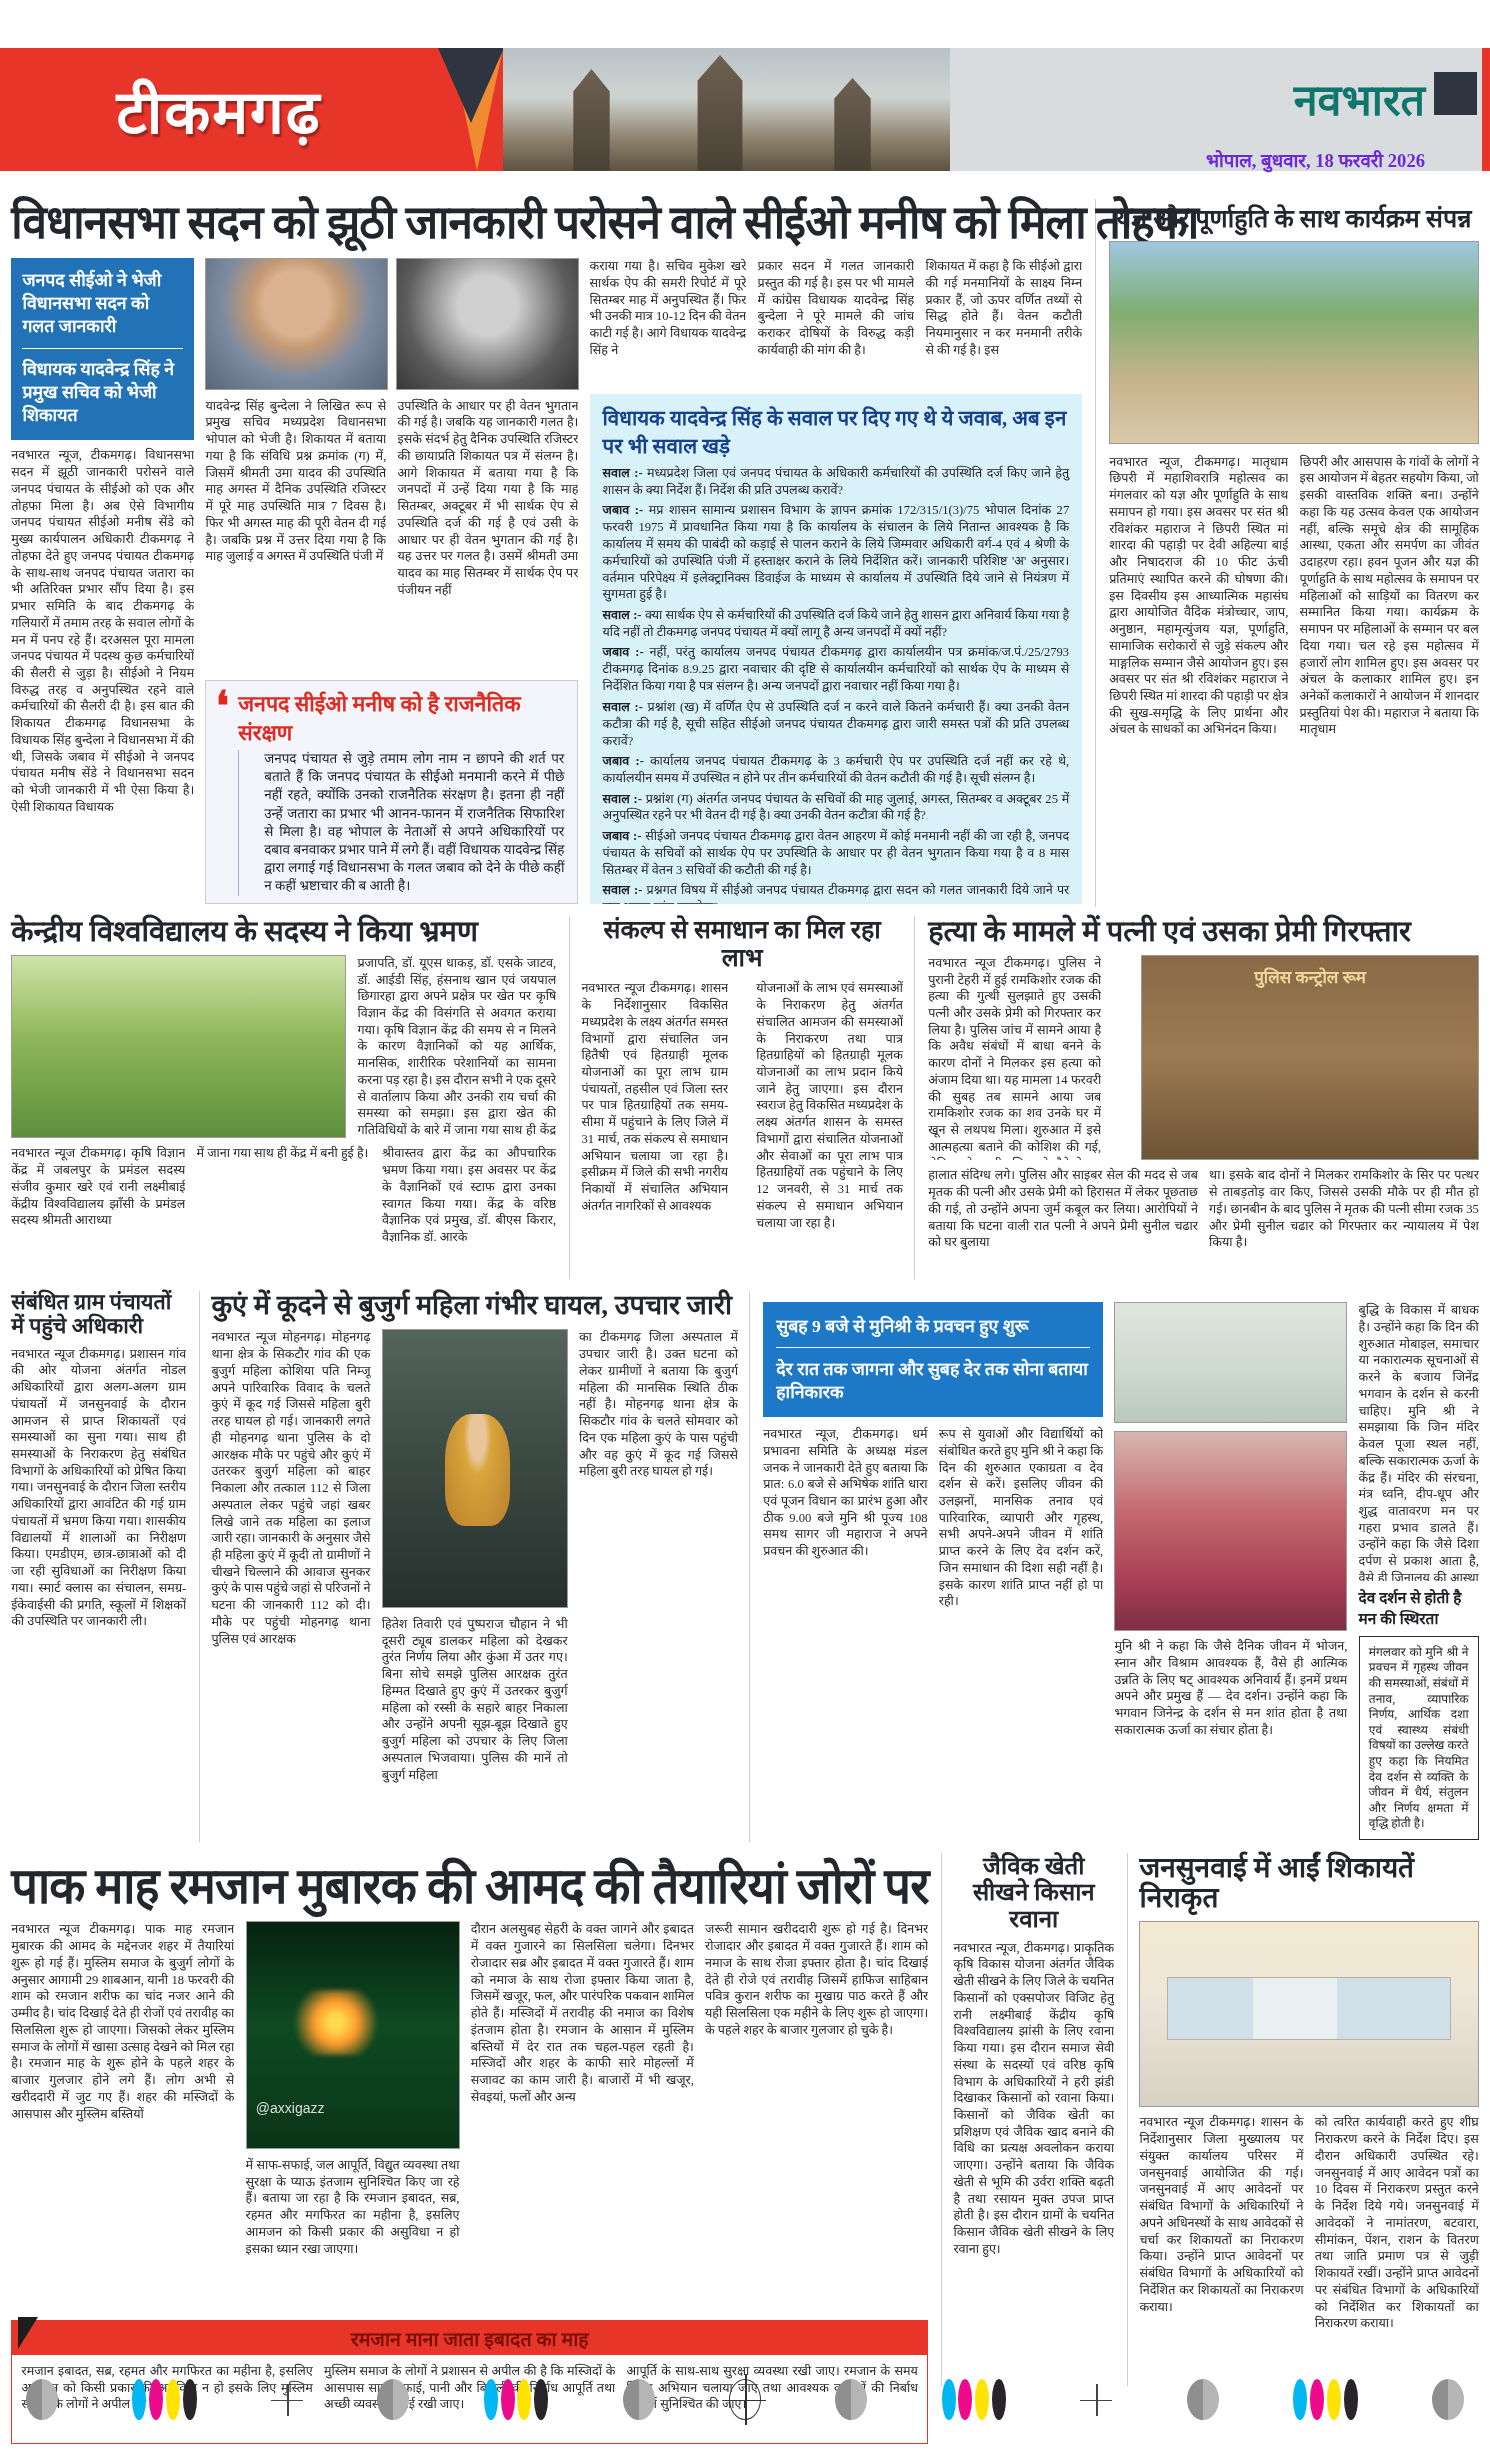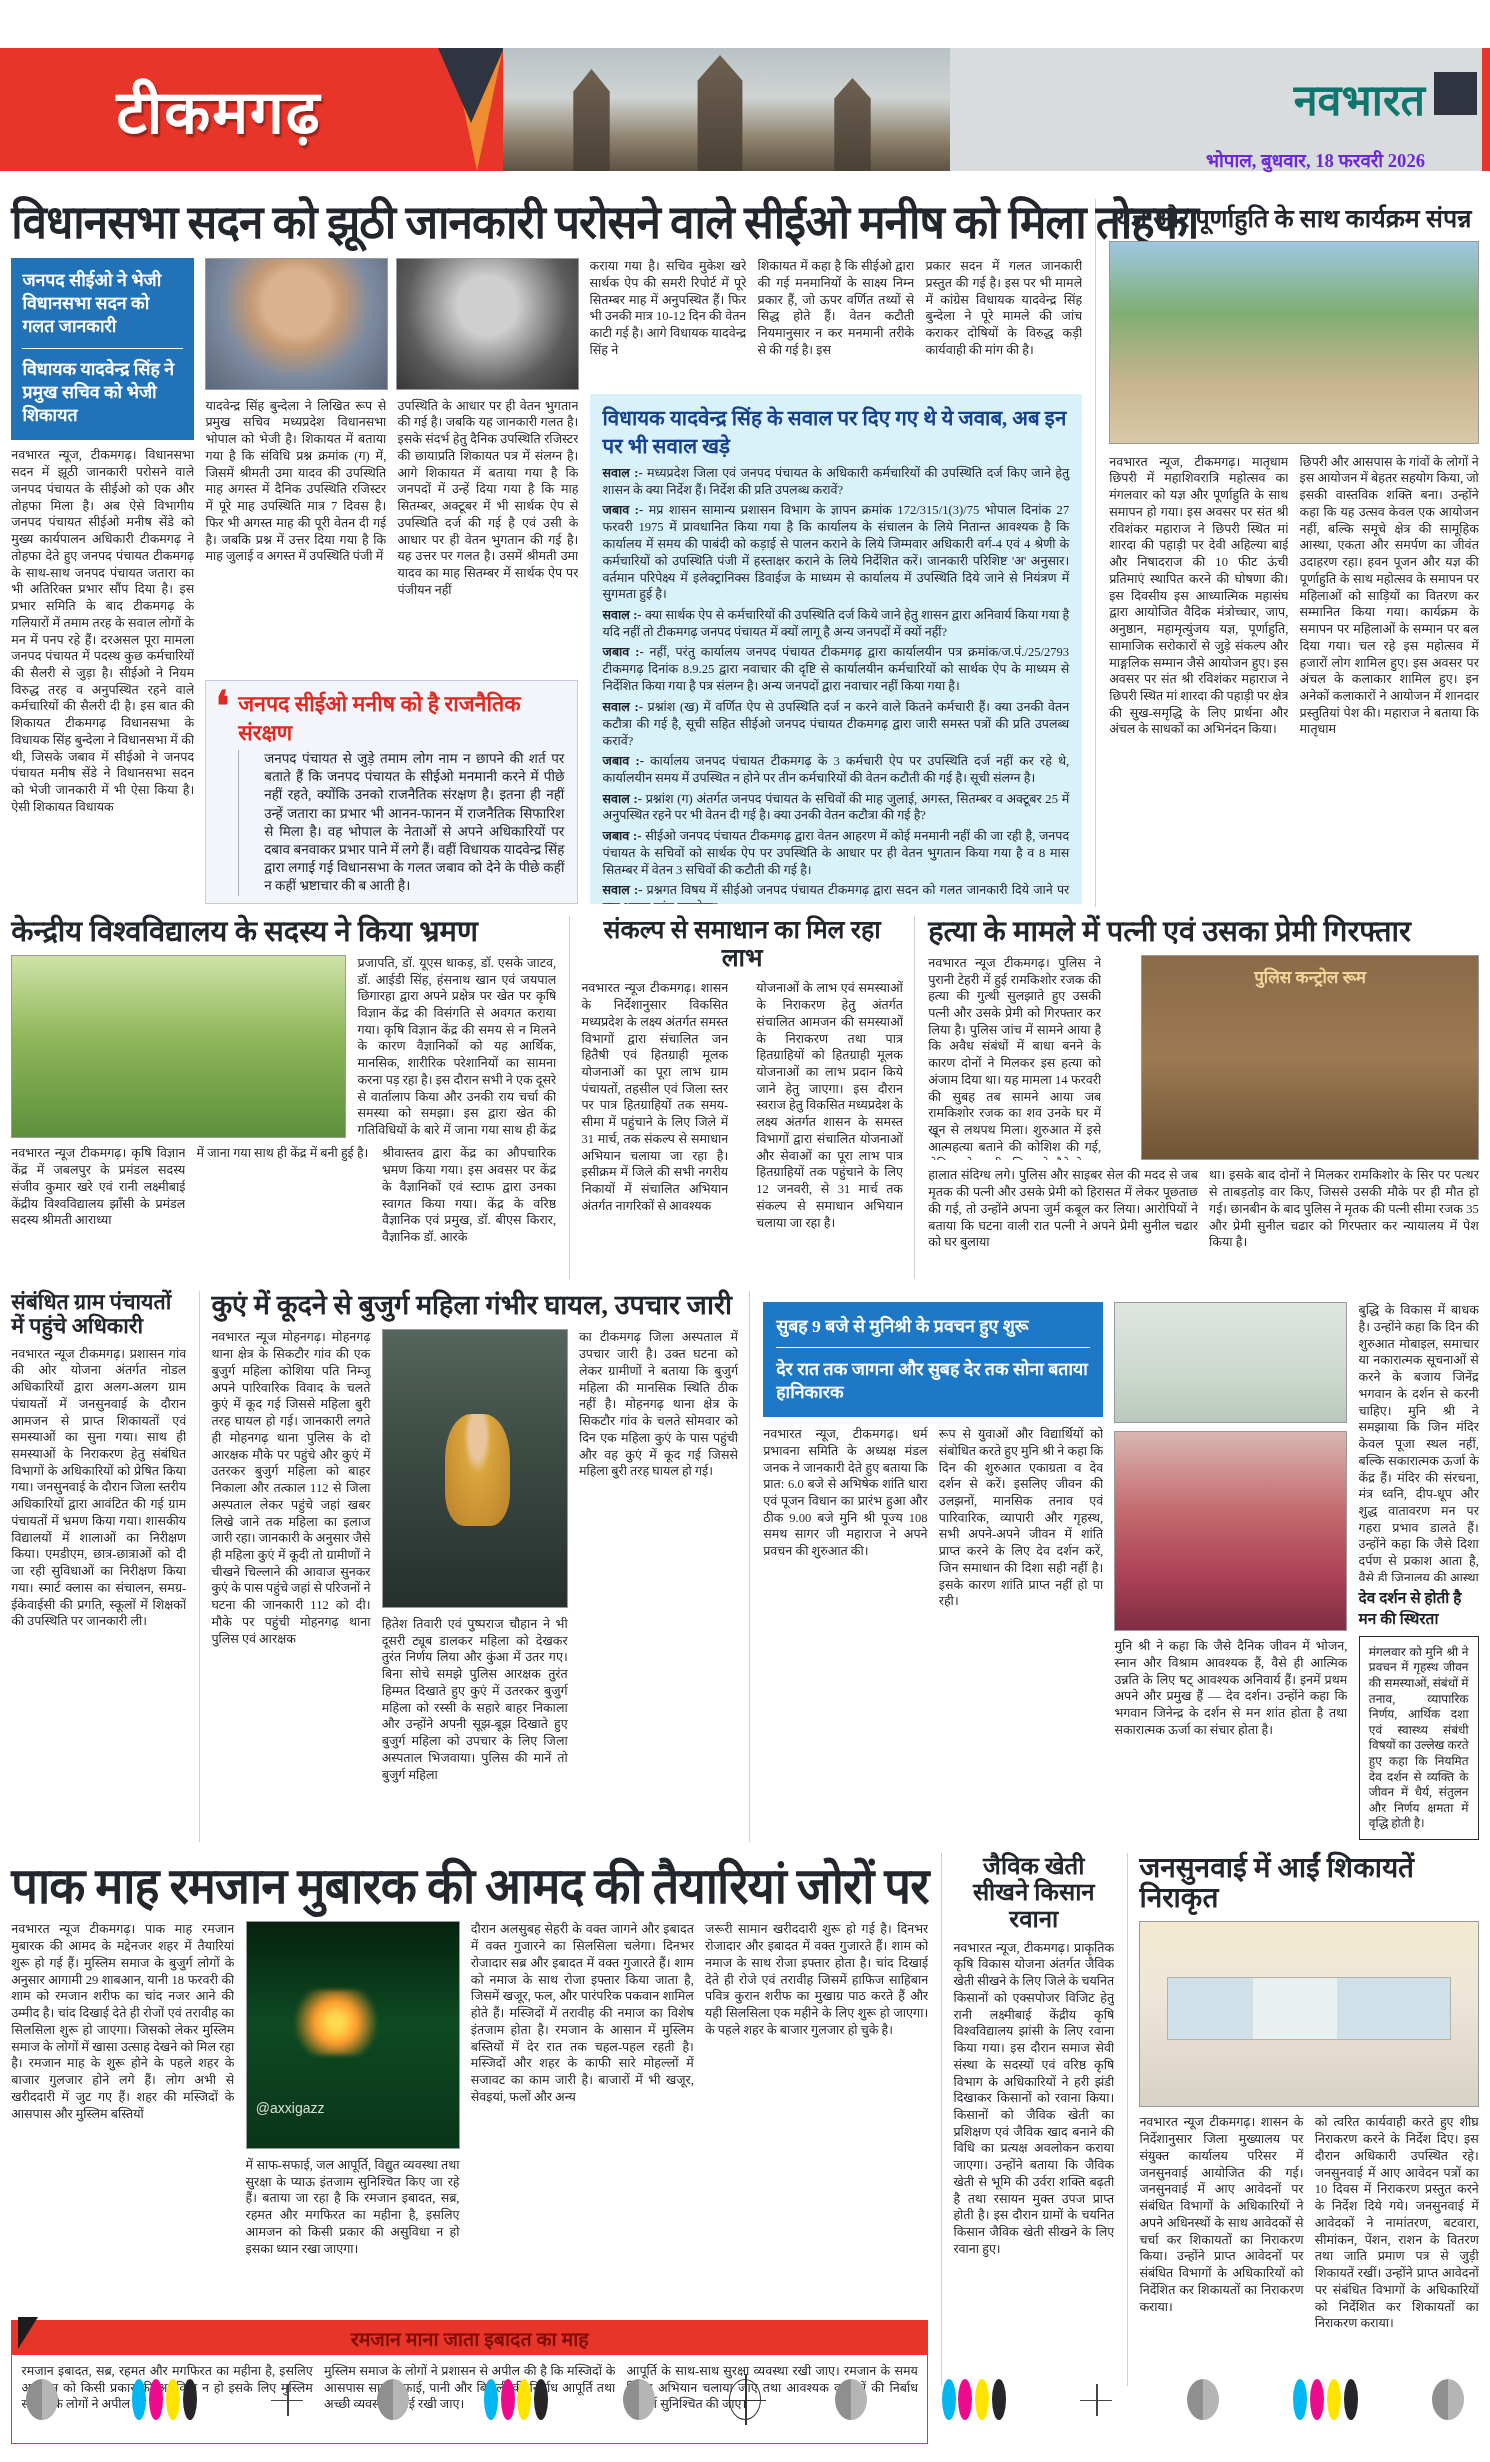"शिकायत में कहा है कि" div.tcol { order: before "प्रकार सदन में गलत जानकारी" -> after "प्रकार सदन में गलत जानकारी" }
